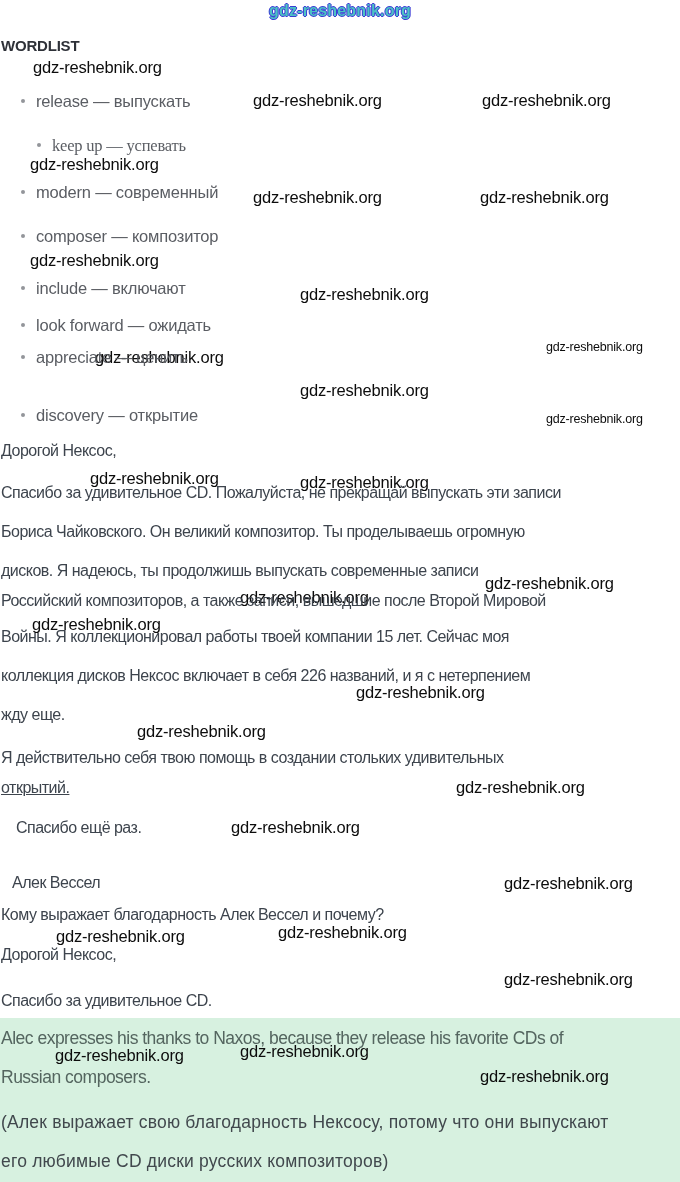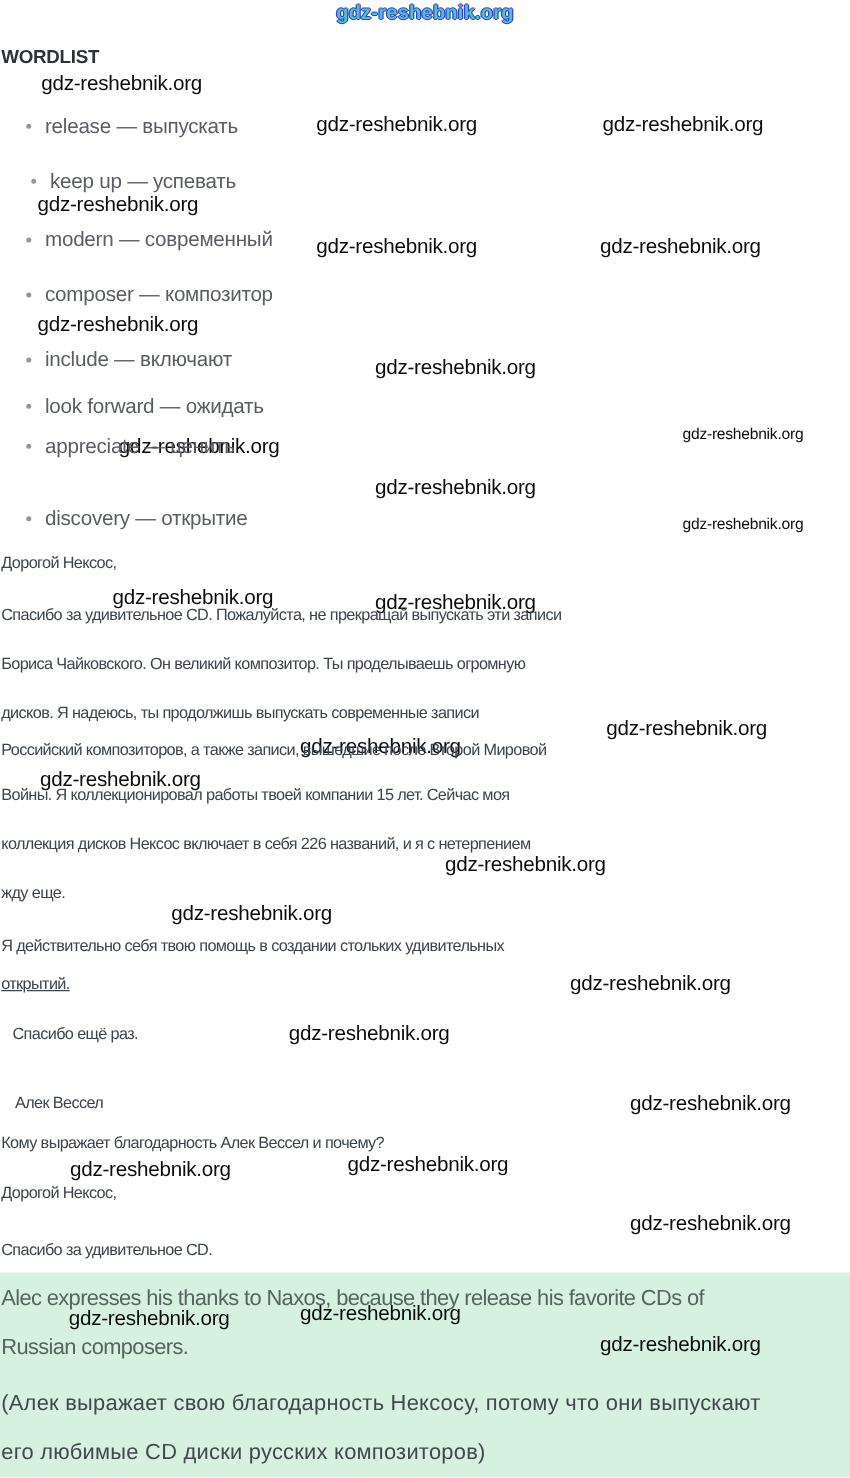"keep up — успевать" div.abs { font-family: none -> Liberation Serif, serif; left: 40px -> 52px }
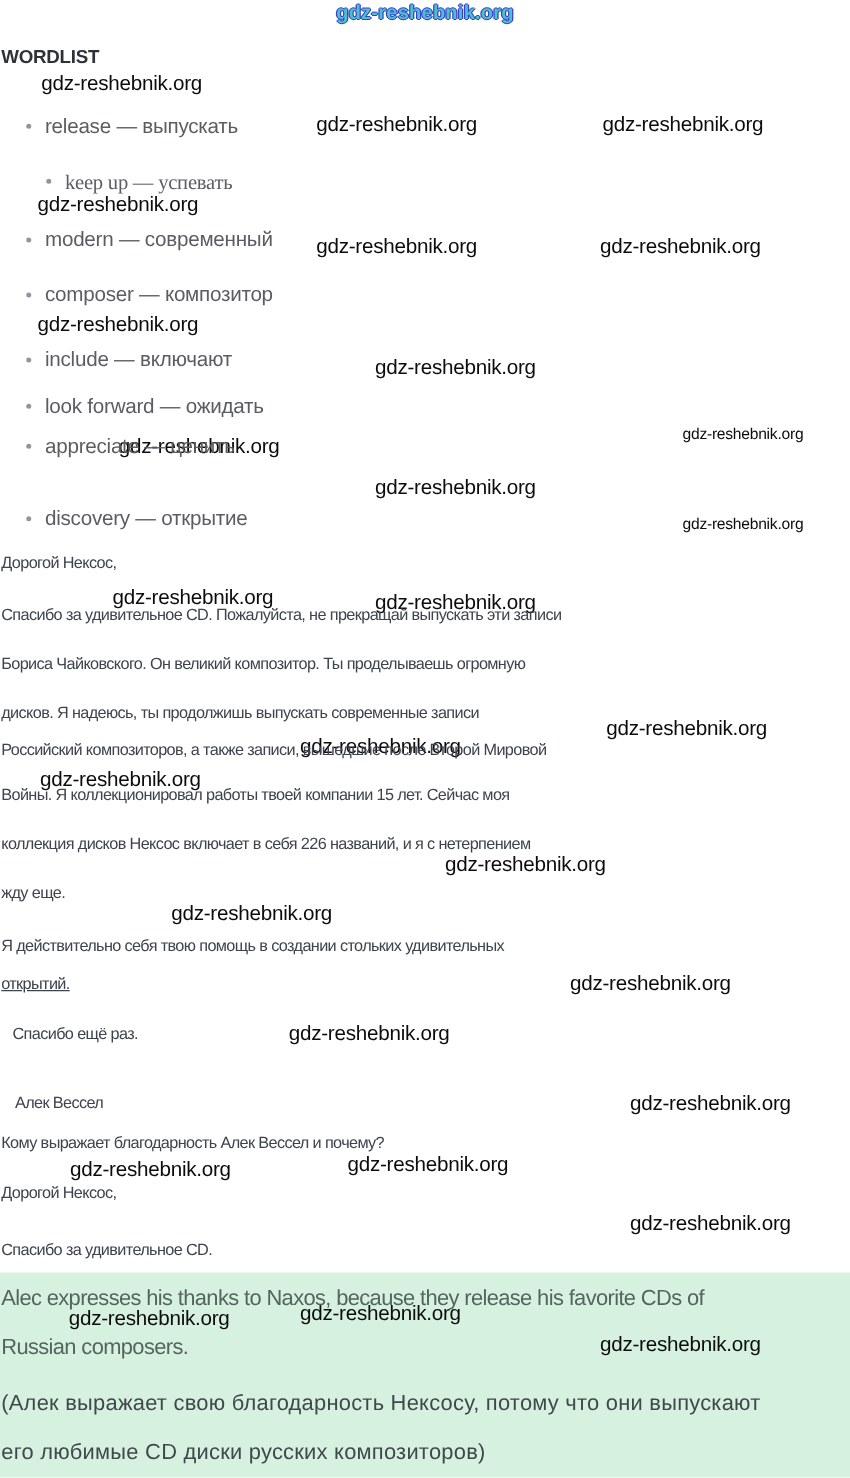"Дорогой Нексос," .letter { font-size: 13px -> 16px }
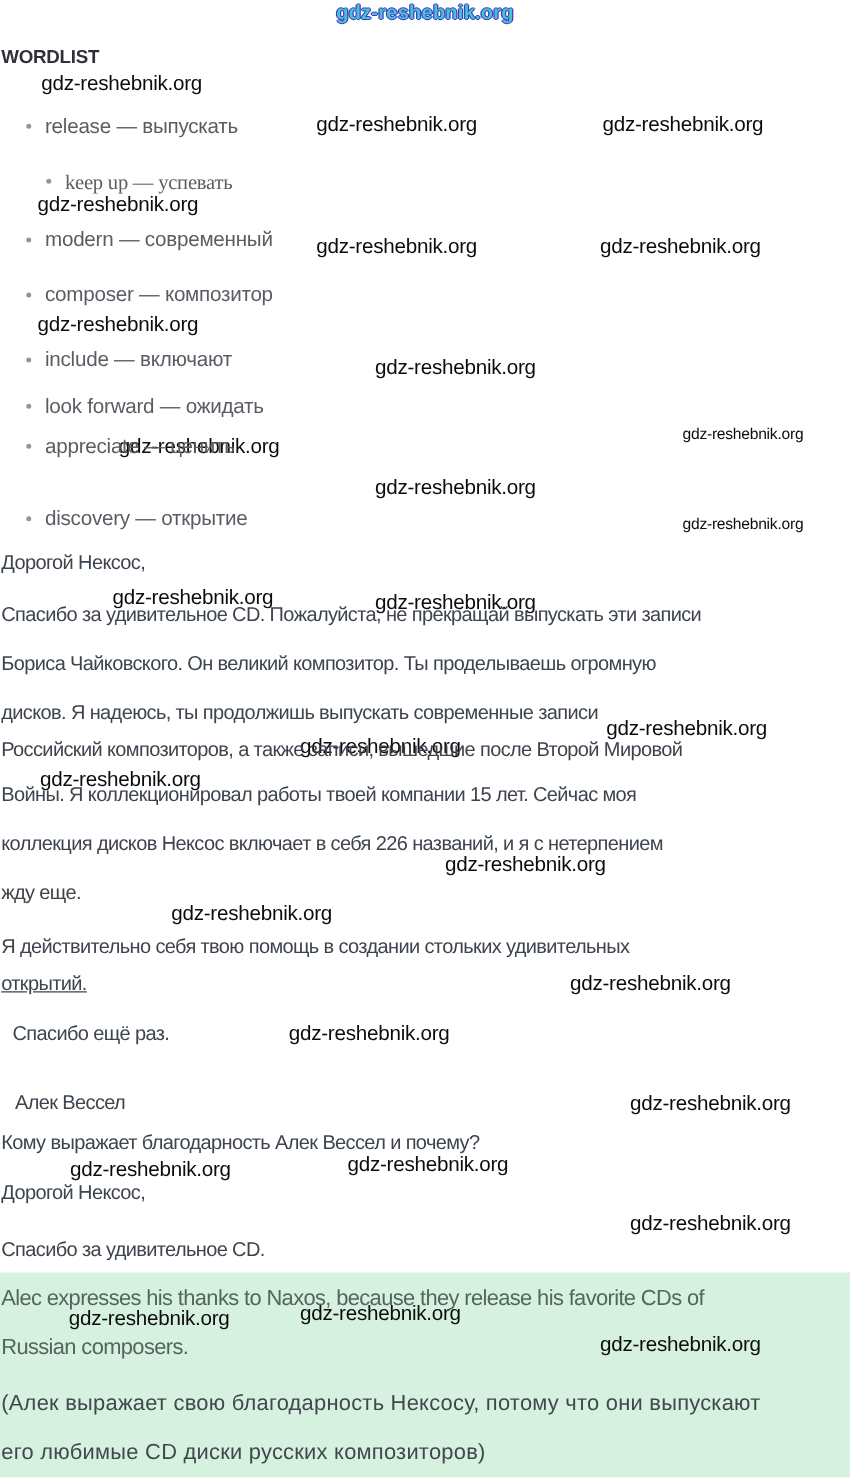"Спасибо ещё раз." div.abs { left: 10px -> 0; padding-left: none -> 16px }
